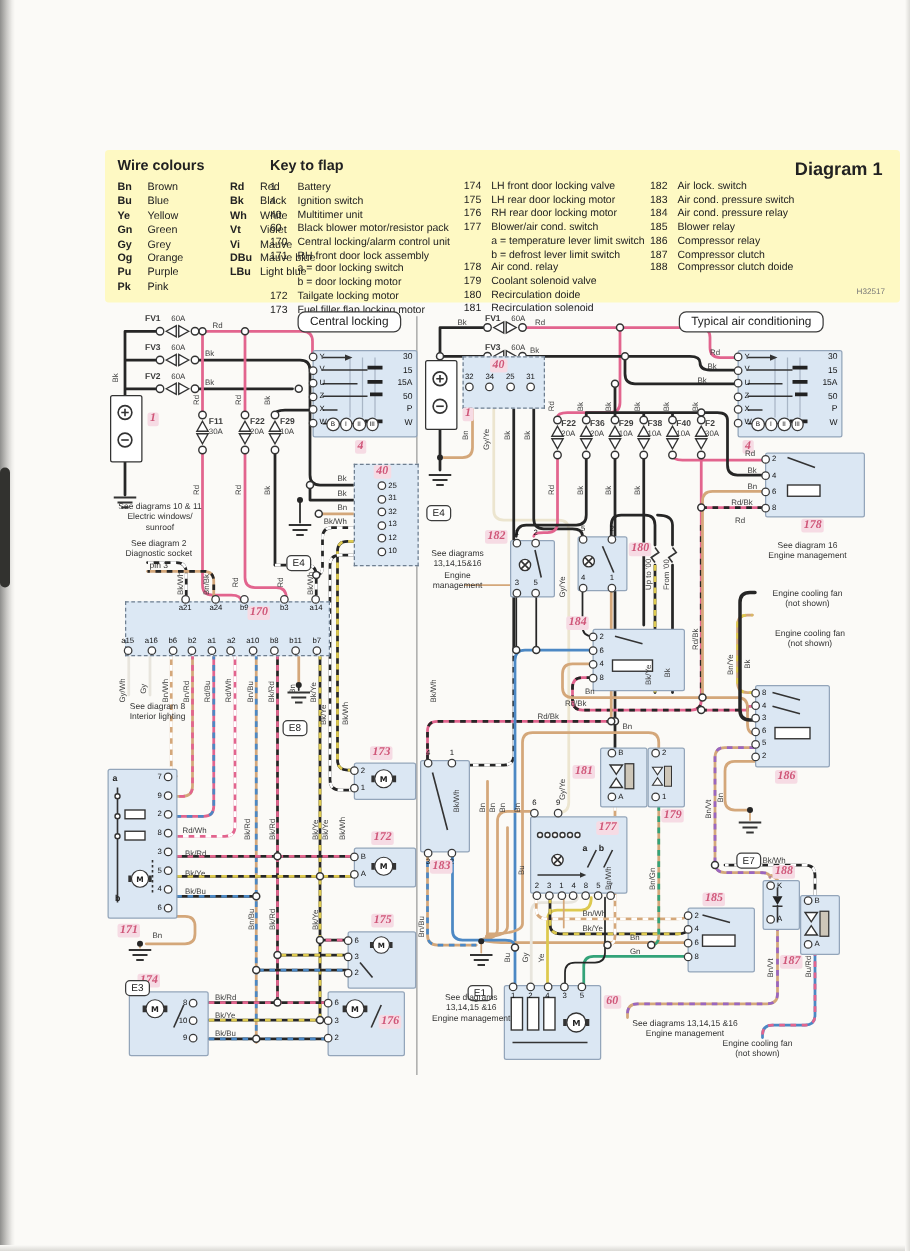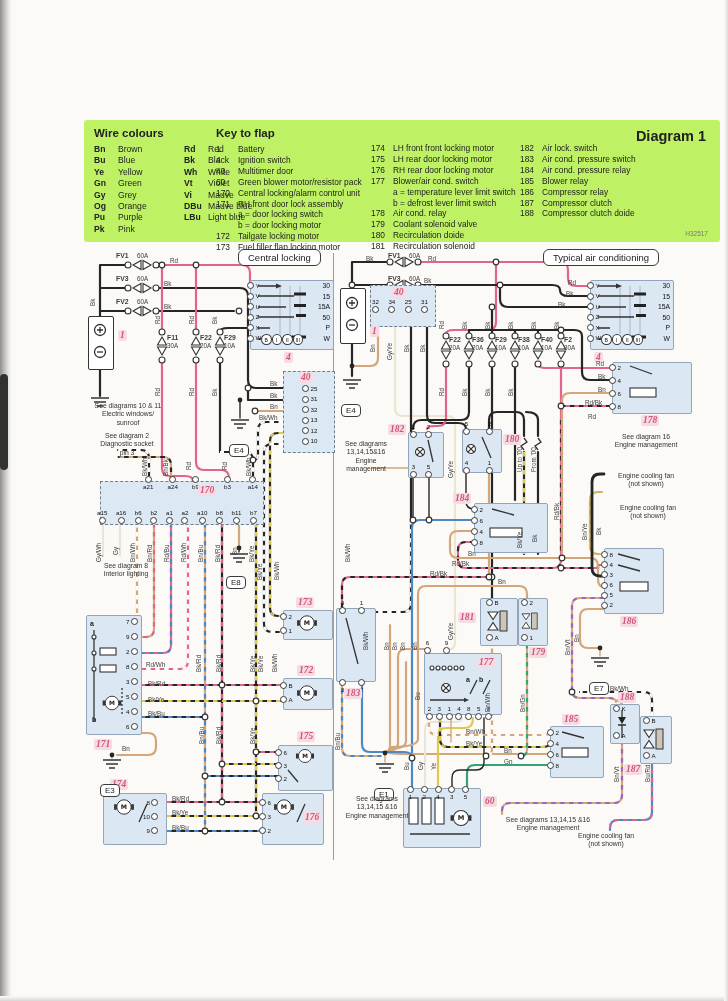"Wire colours" #header { background: #bef264 -> #fef9c3 }
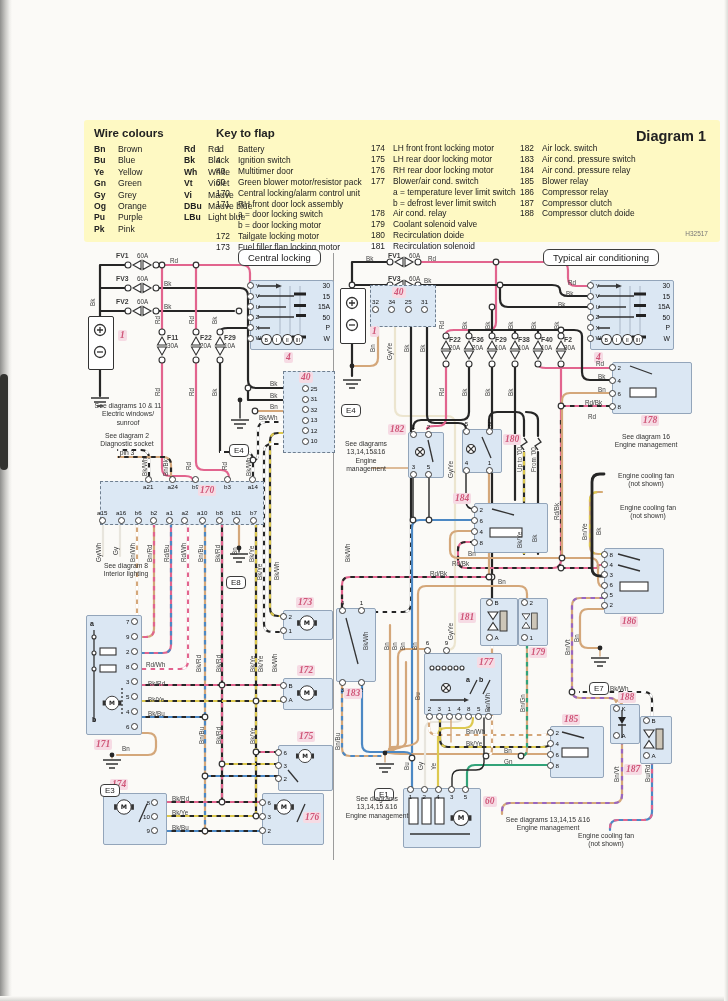"LH front front locking motor" span.key-label { text: front locking motor -> door locking valve }
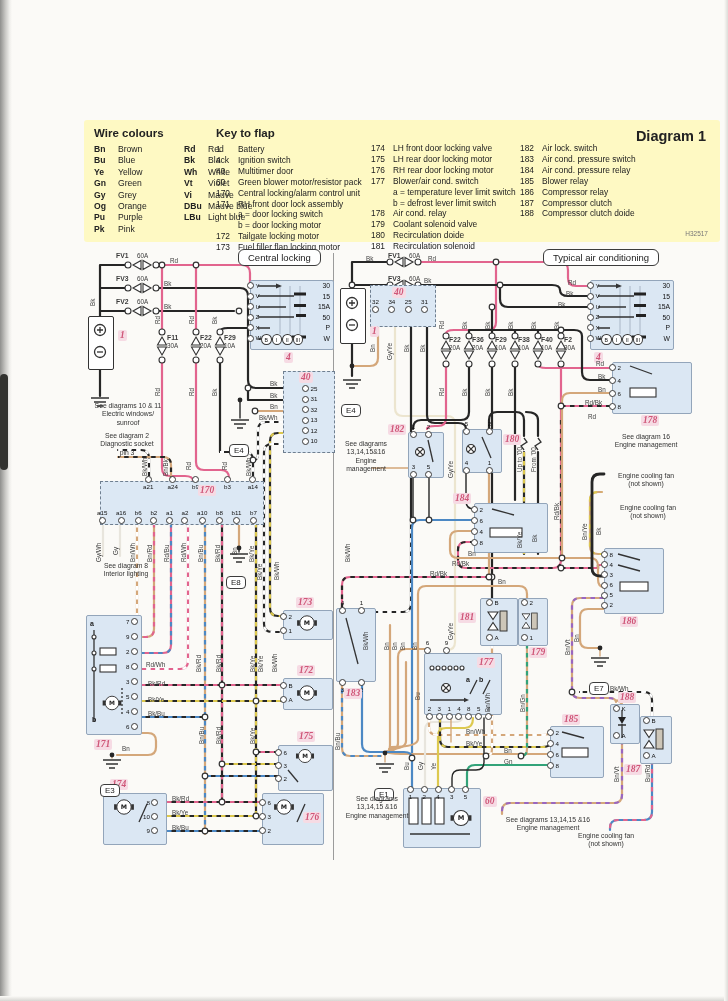"Multitimer door" span.key-label { text: door -> unit }
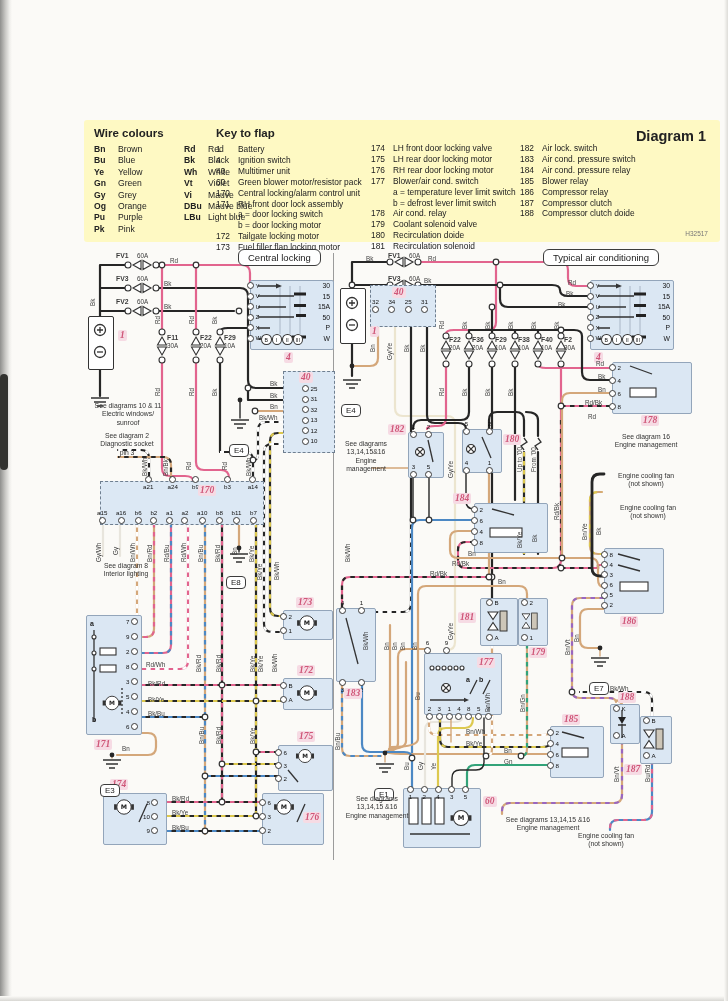"Green blower motor/resistor pack" span.key-label { text: Green -> Black }
